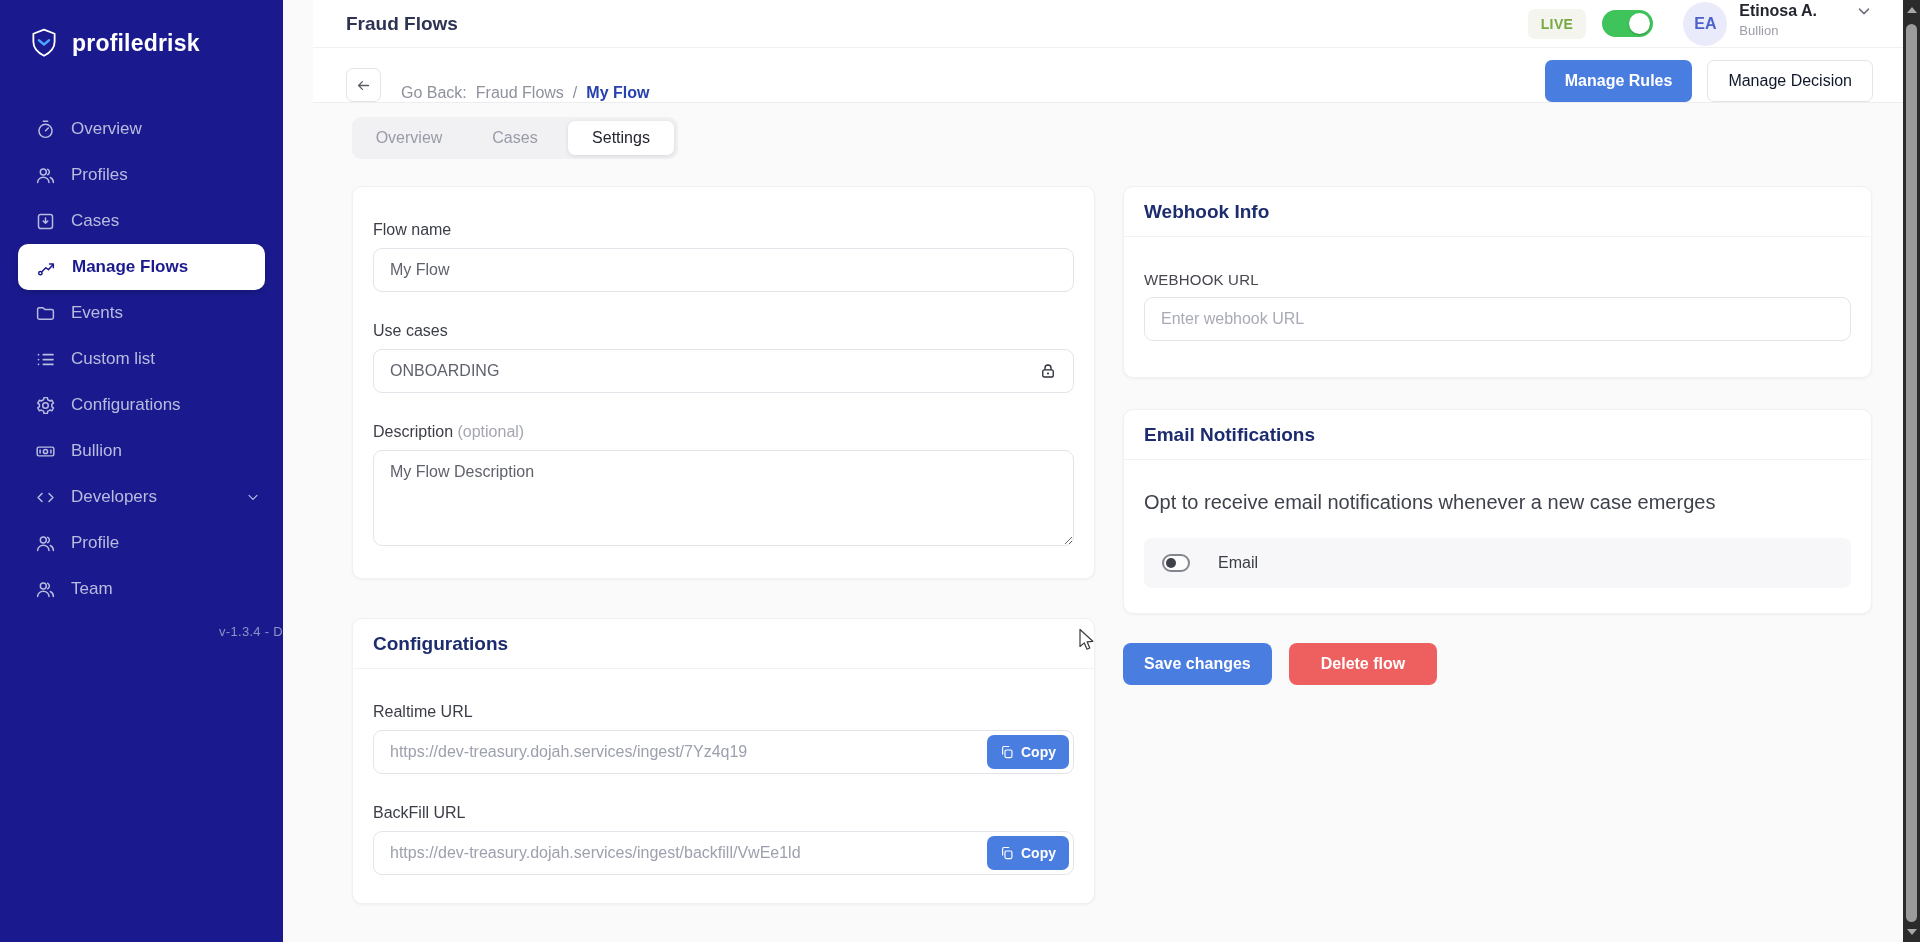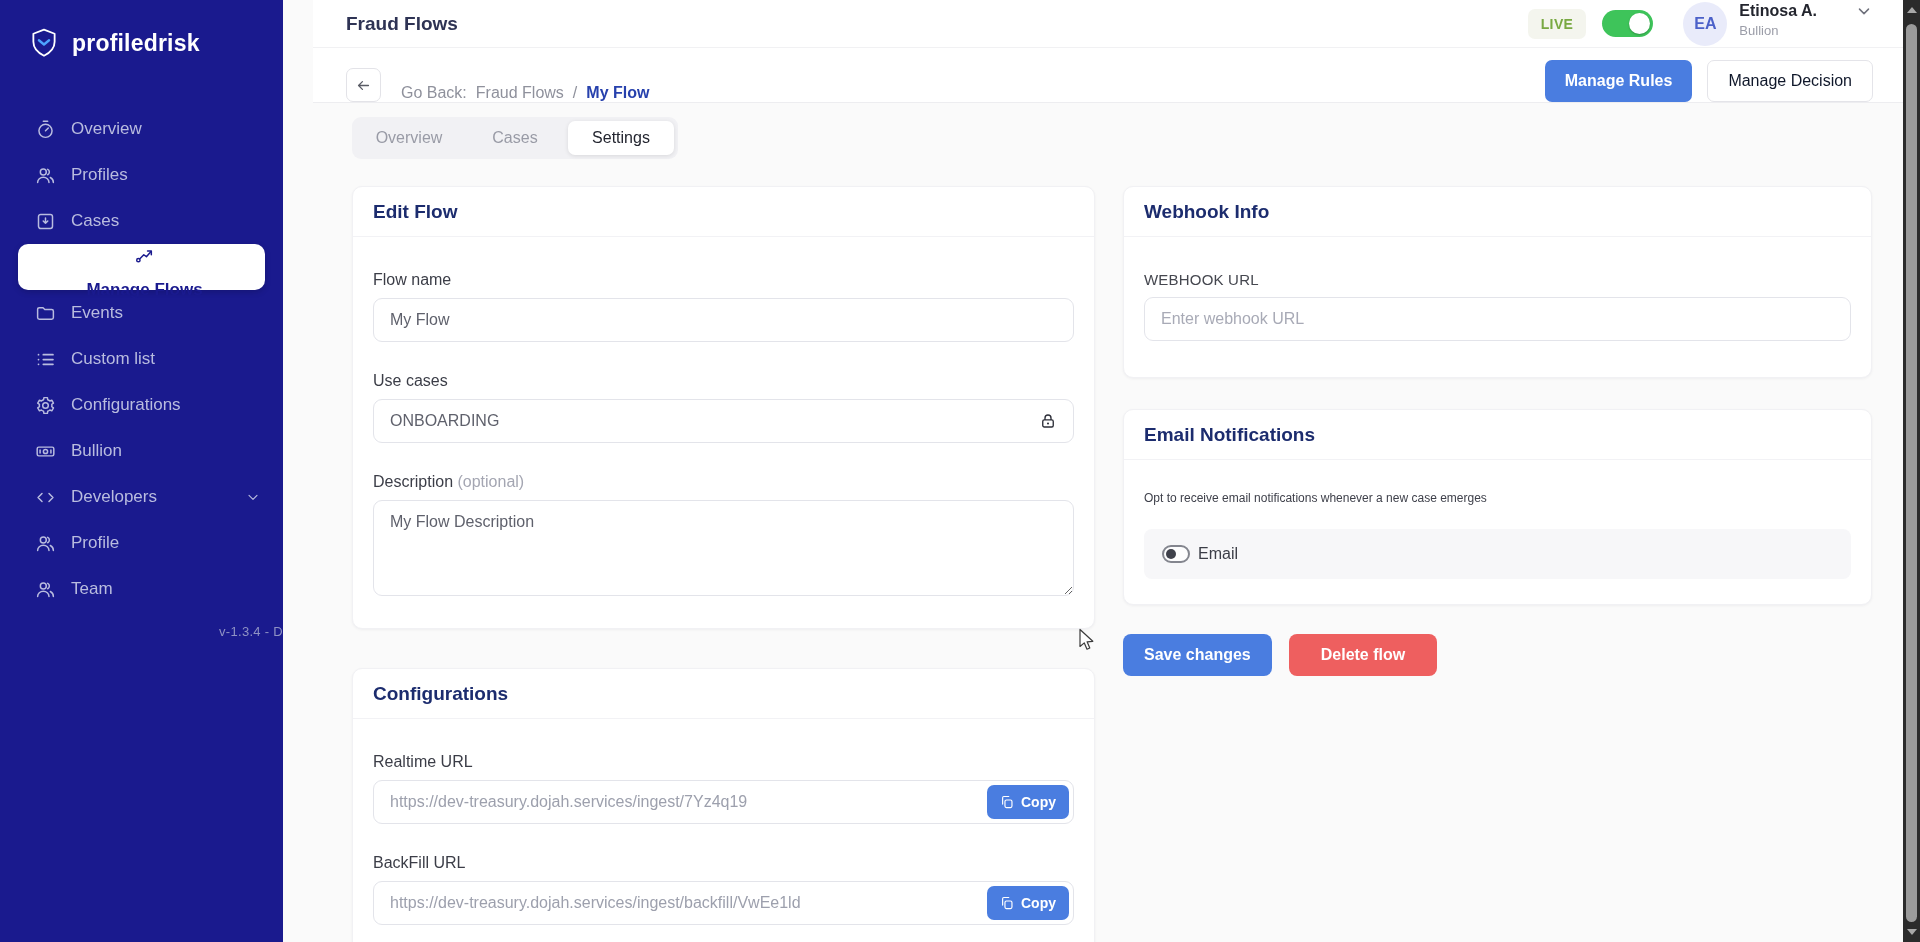"Edit Flow" div.card-header { html: <div> <div>Edit Flow</div> </div> -> none }
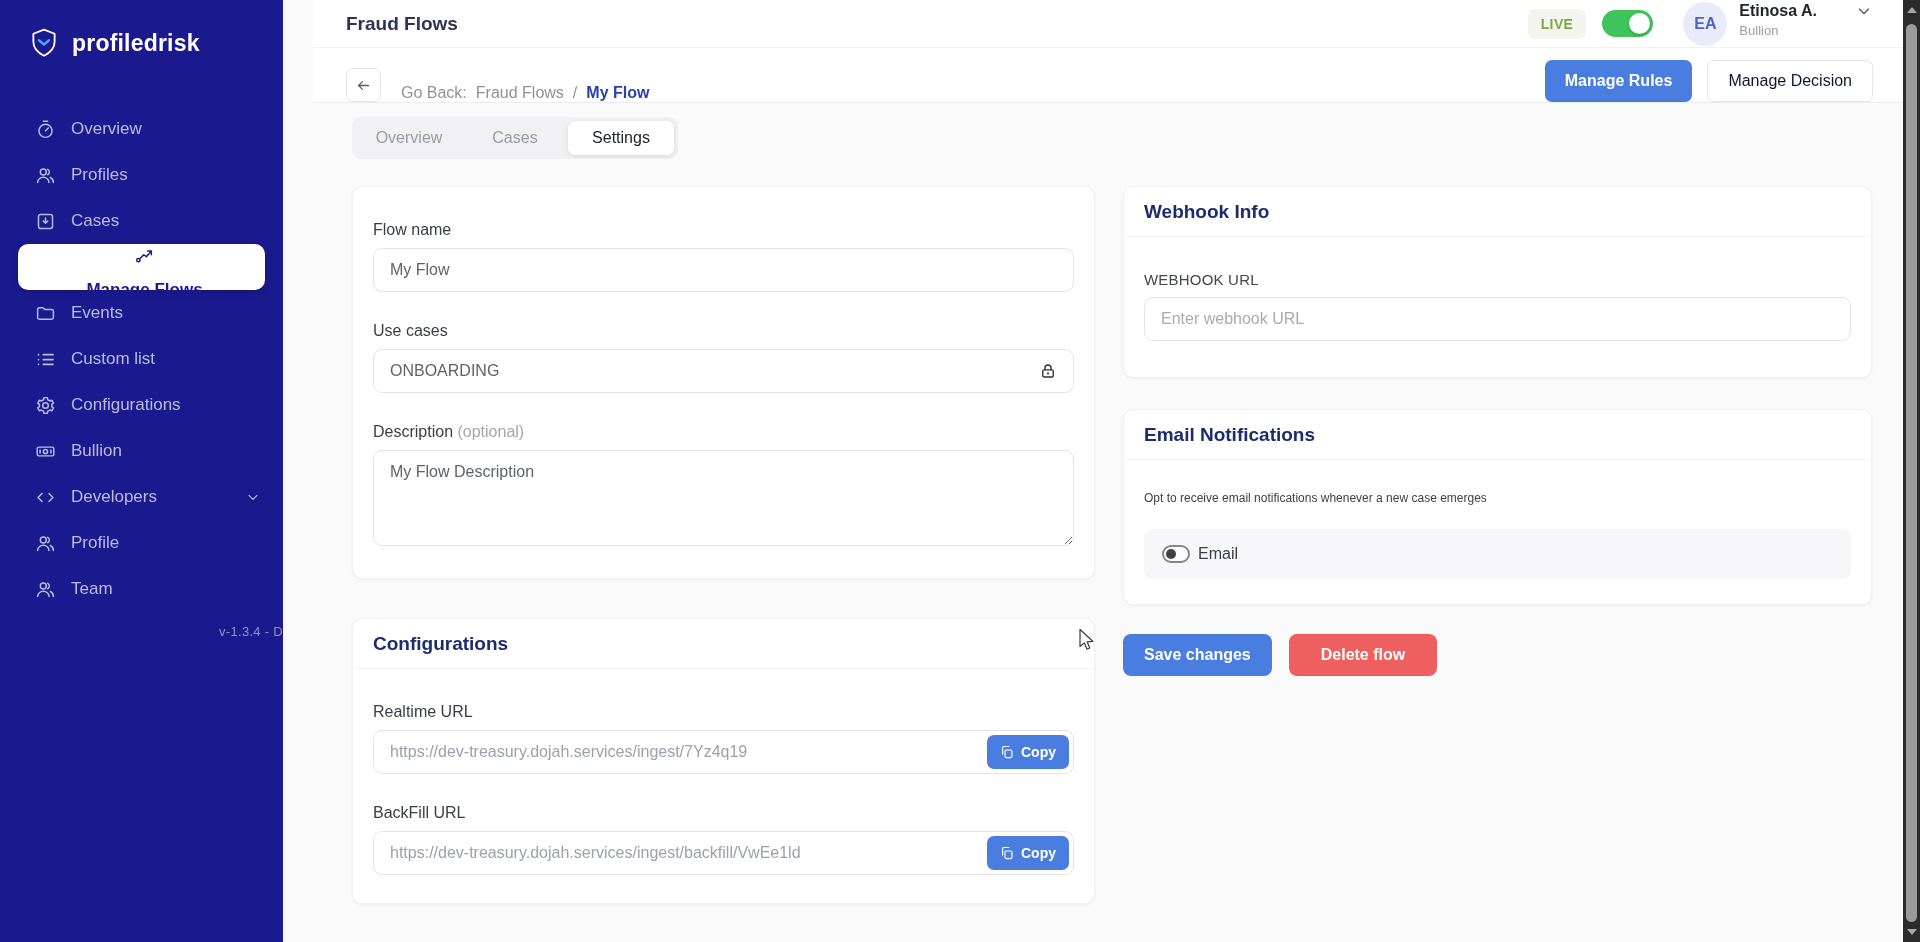"Manage Flows" .nav-item.active { flex-direction: column -> none }
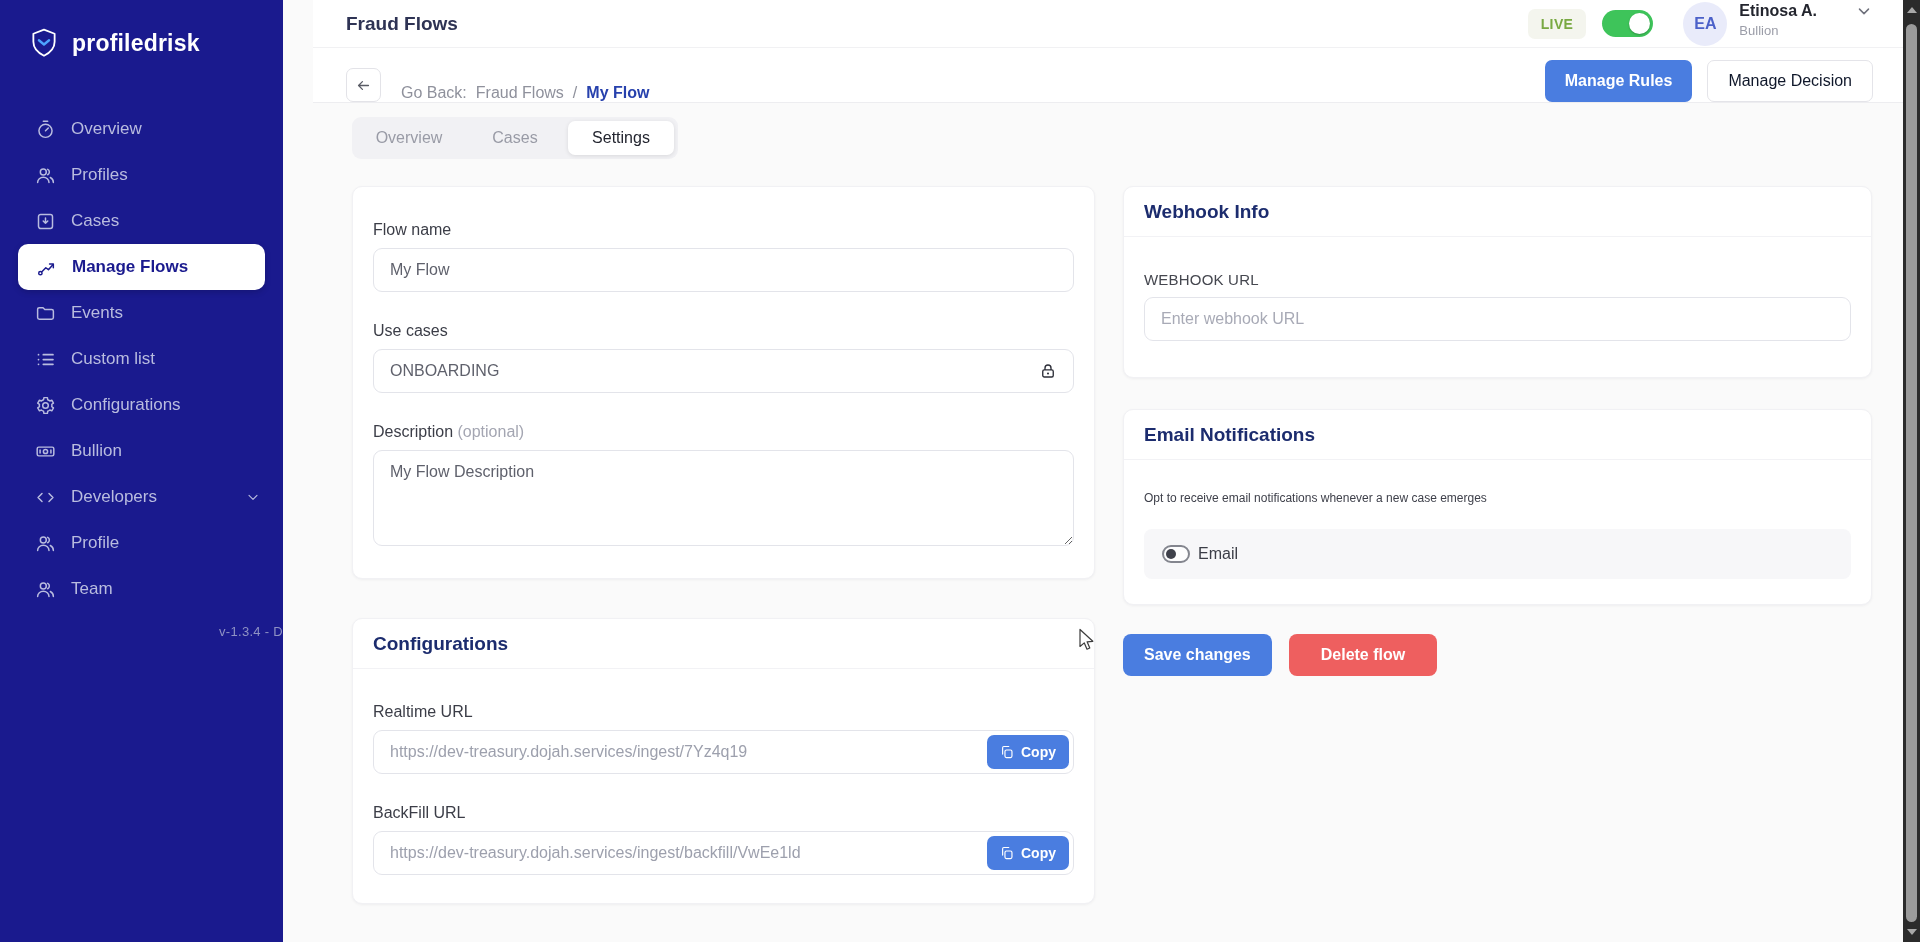"Opt to receive email notifications" .notif-text { font-size: 12px -> 20px }
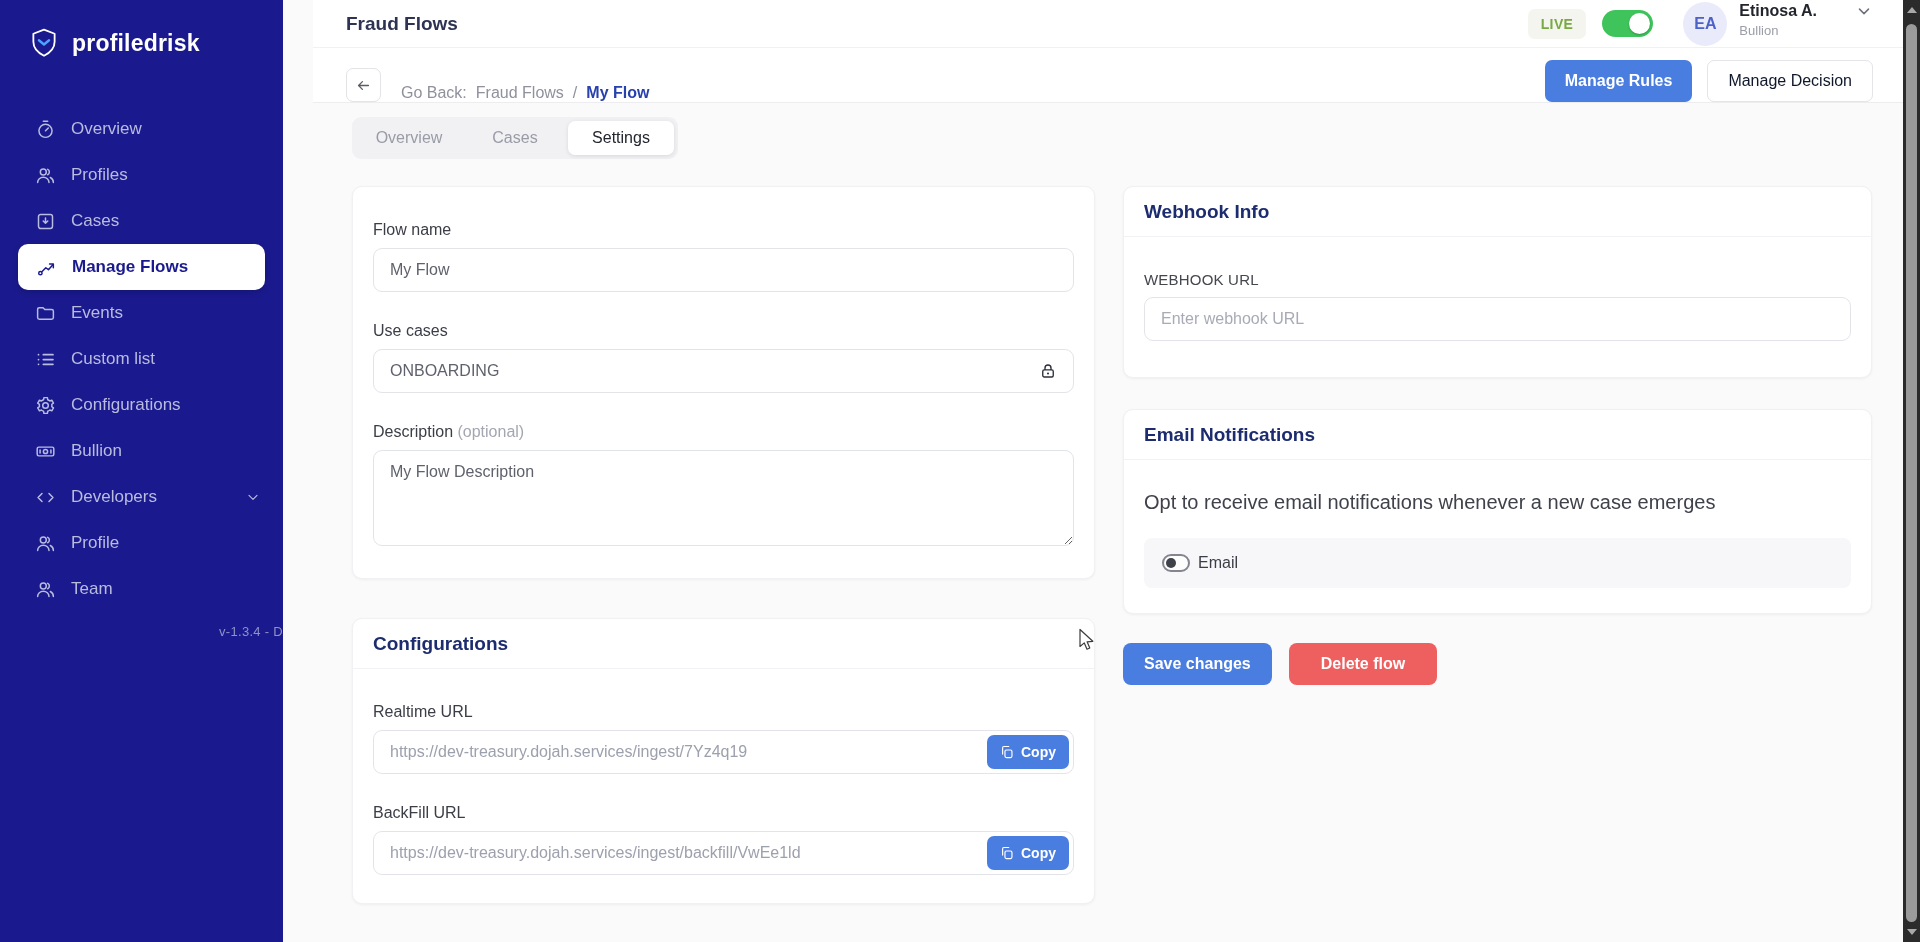"Email" .email-row { gap: 8px -> 28px }
